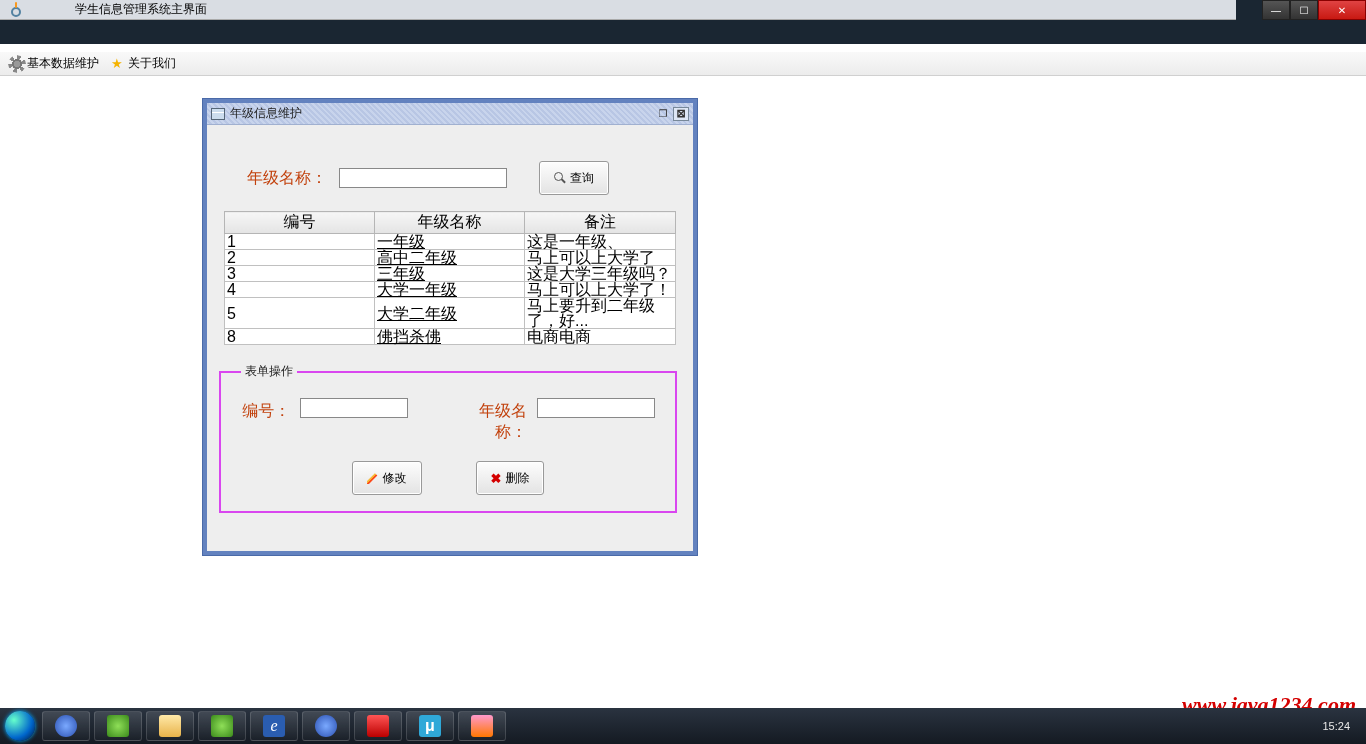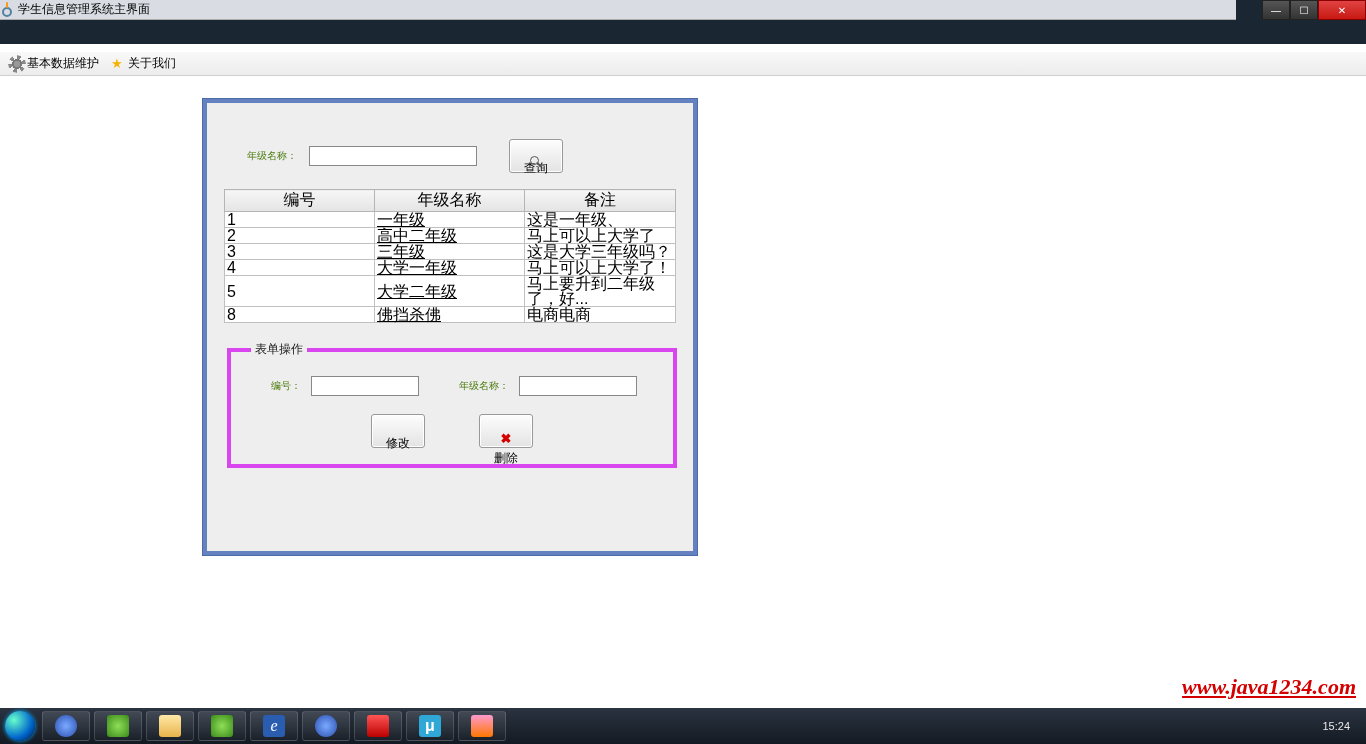"学生信息管理系统主界面" .app-titlebar { gap: none -> 48px; padding-left: 0 -> 9px }
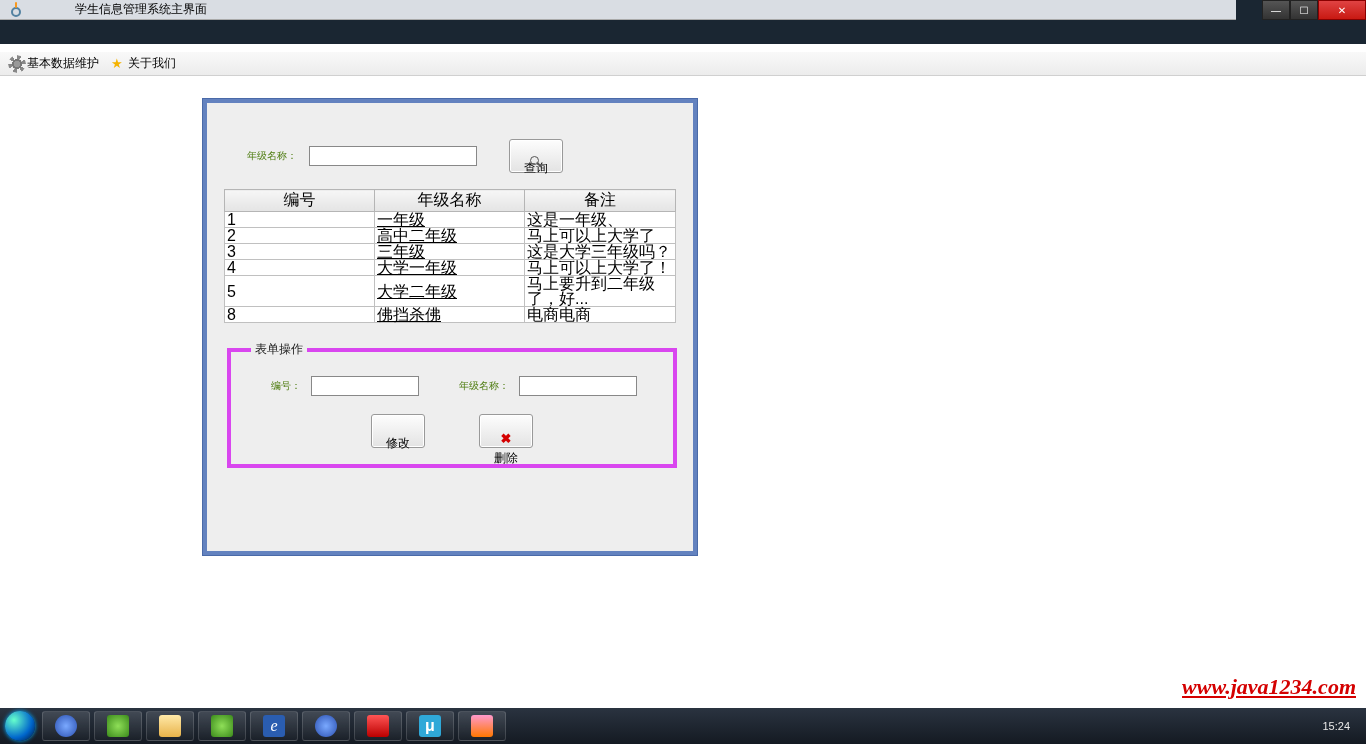"年级信息维护" div.iframe-titlebar { html: none -> <div> <span></span> <span>年级信息维护</span> <span></span> <span>❐</span> <span>⊠</span> </div> }
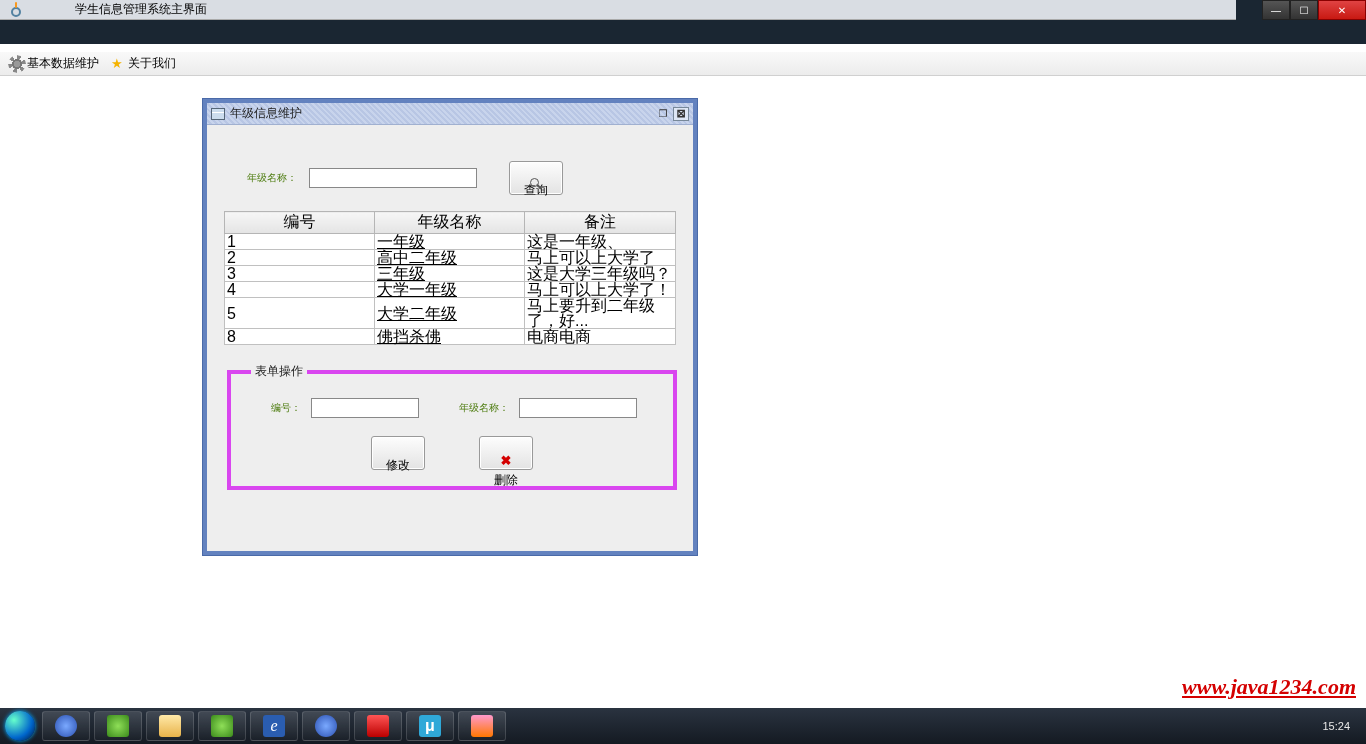"年级名称：" .lbl { color: #4d7c0f -> #c2410c; font-size: 10px -> 16px }
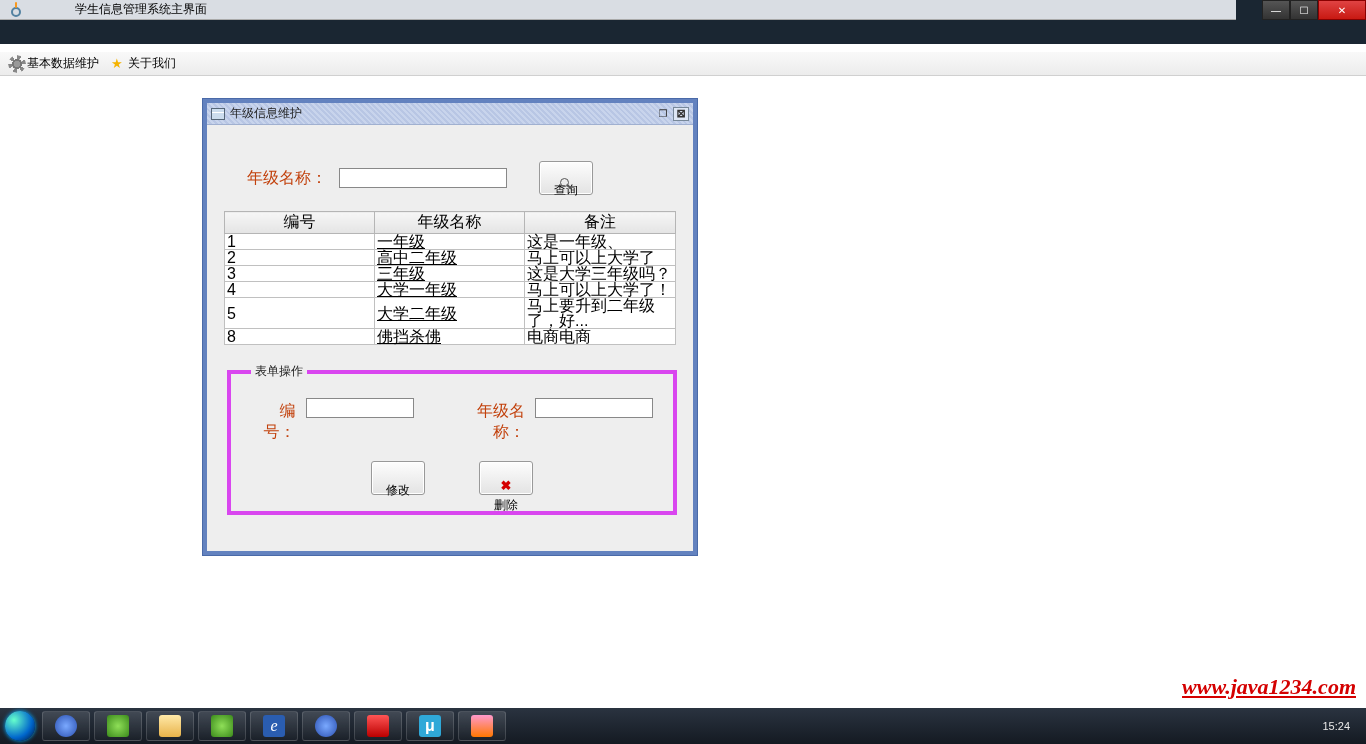"查询" .btn { flex-direction: column -> none }
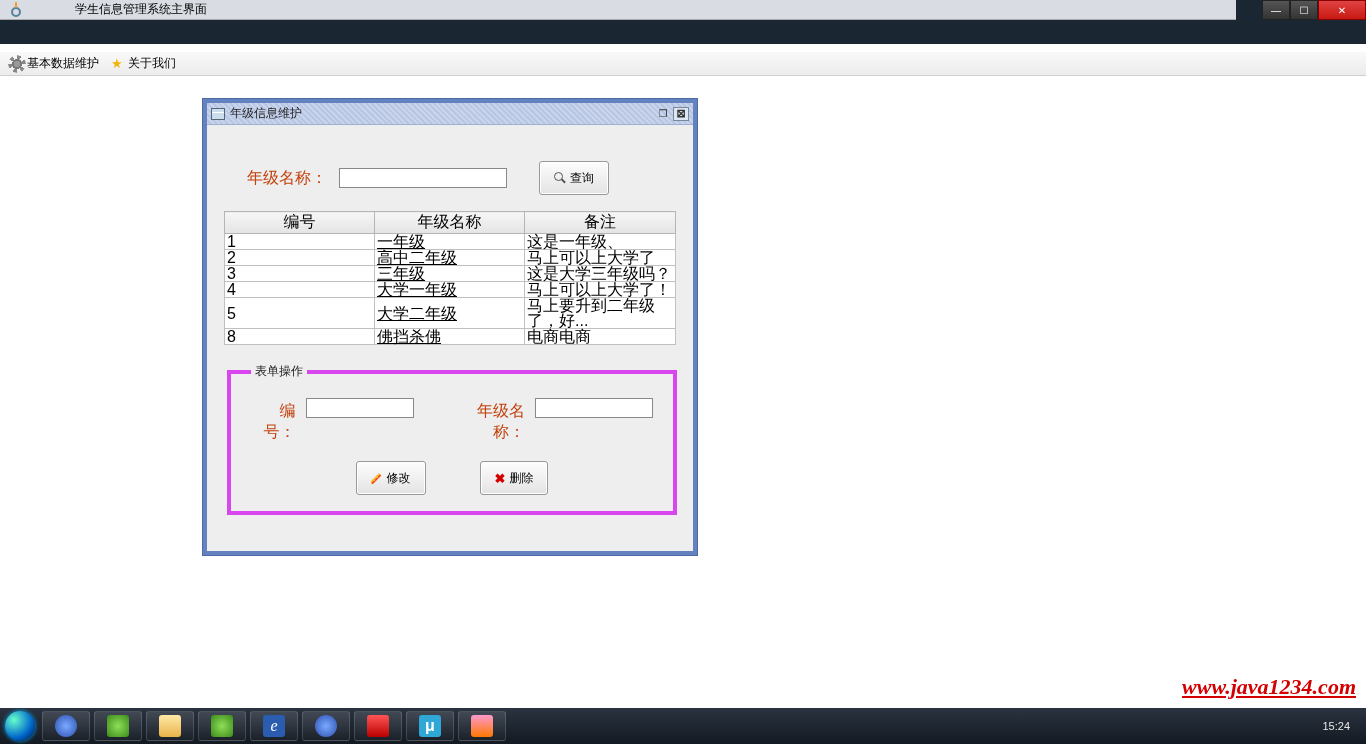"表单操作" .fs { border: 4px solid #d946ef -> 2px solid #d946ef; margin: 18px 4px 0 8px -> 18px 4px 0 0 }
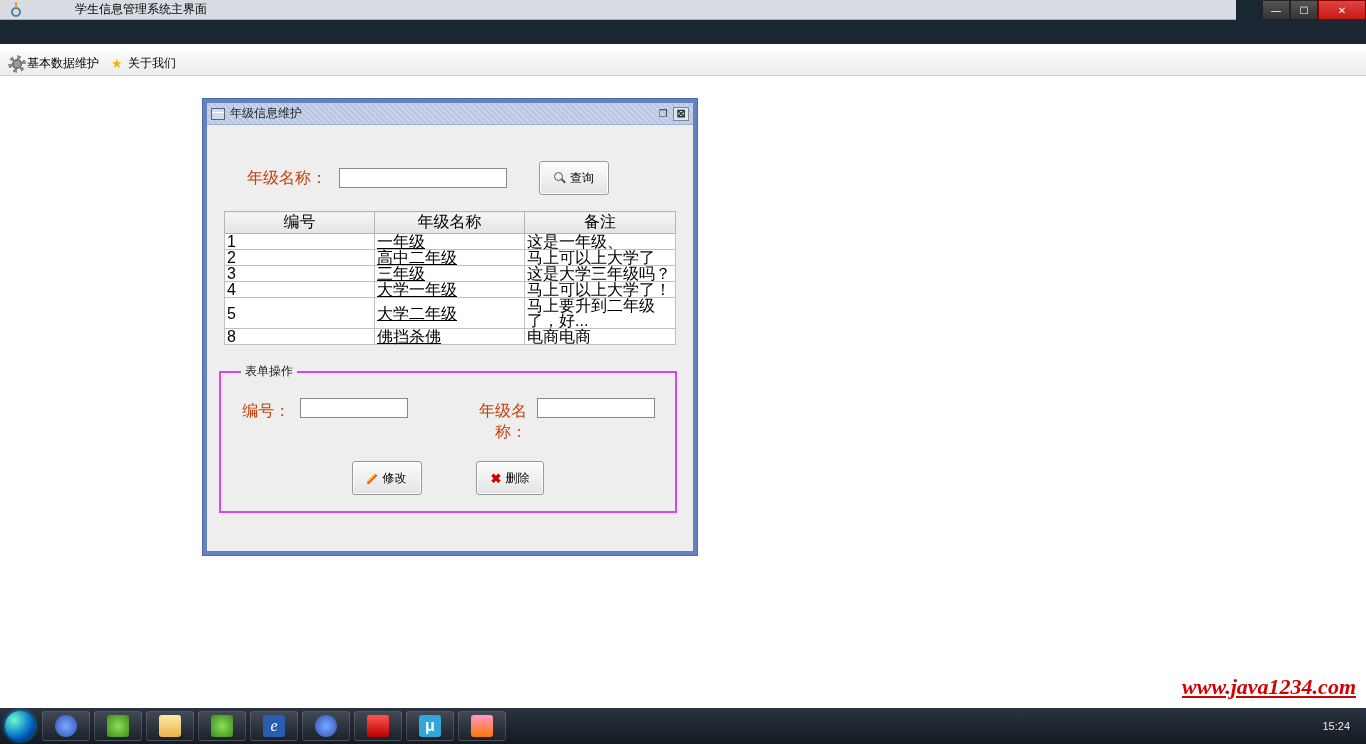"www.java1234.com" .watermark { bottom: 44px -> 26px }
